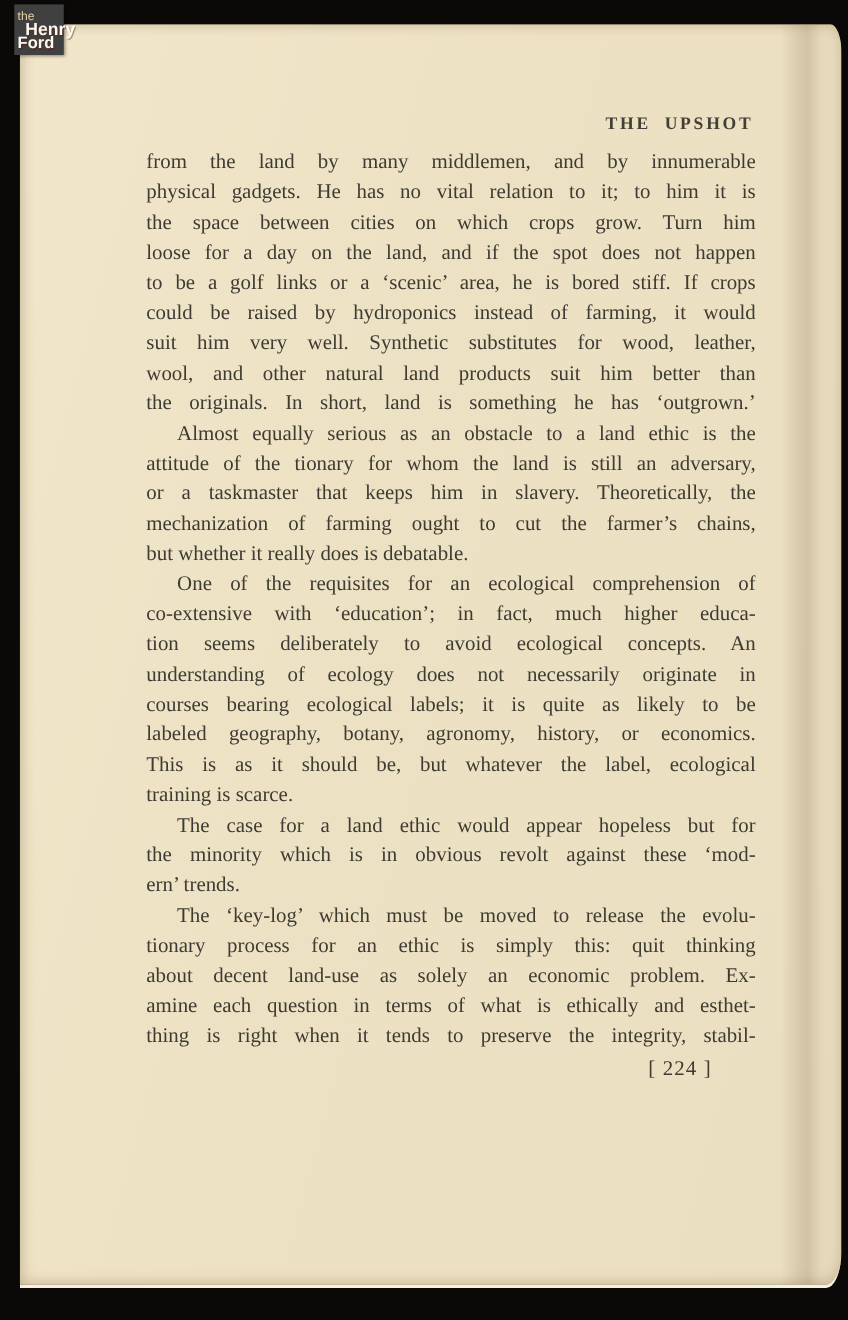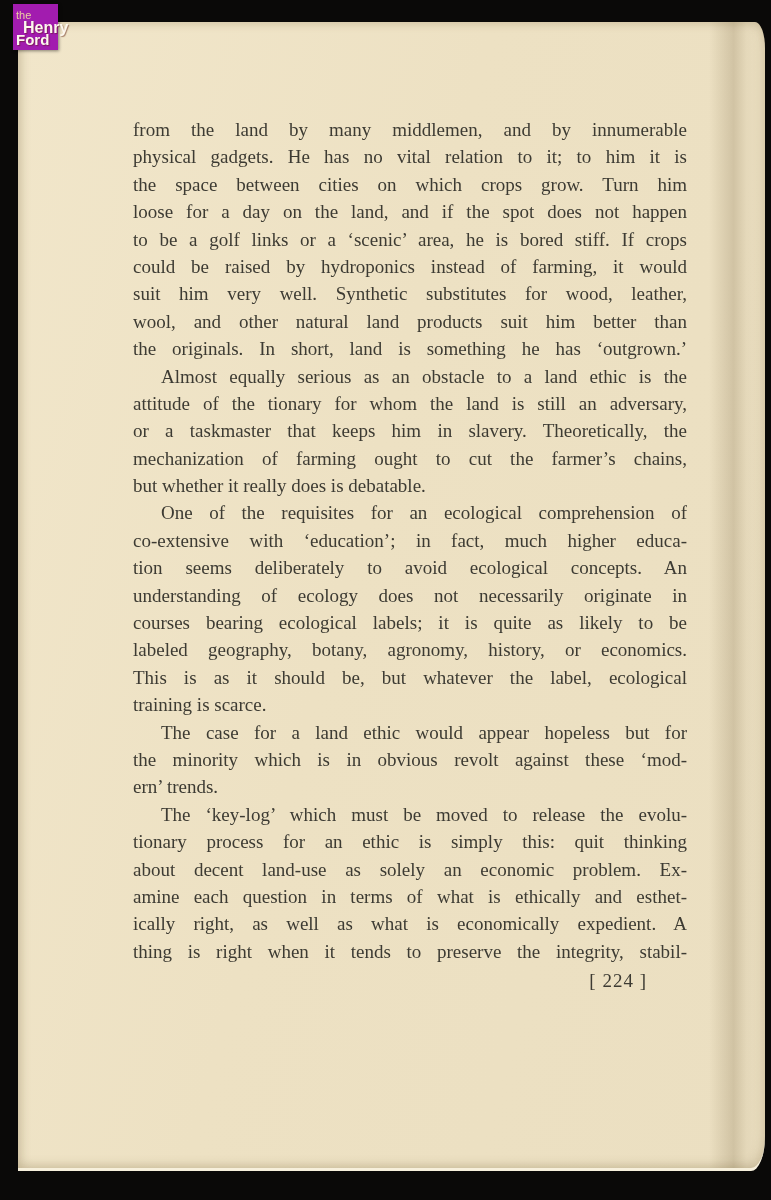"the" .logo { background: #a21caf -> #404040 }
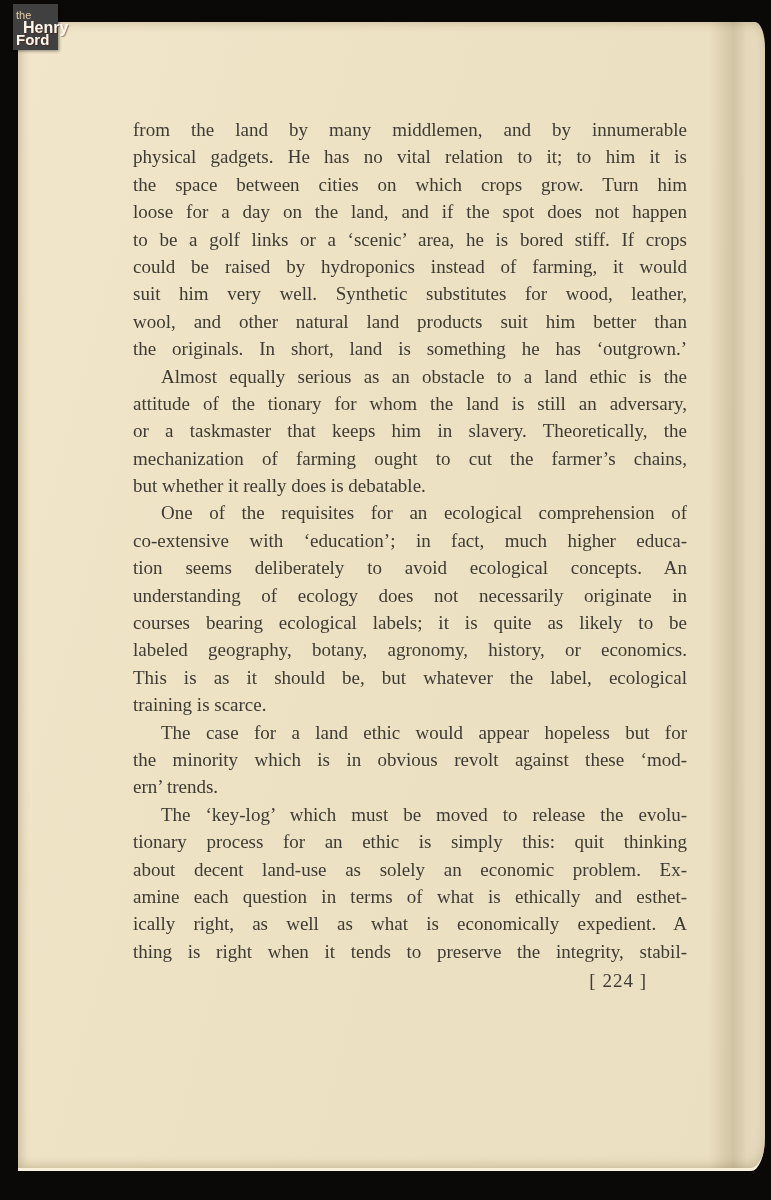"THE UPSHOT" div.running-head { html: none -> <div>THE UPSHOT</div> }
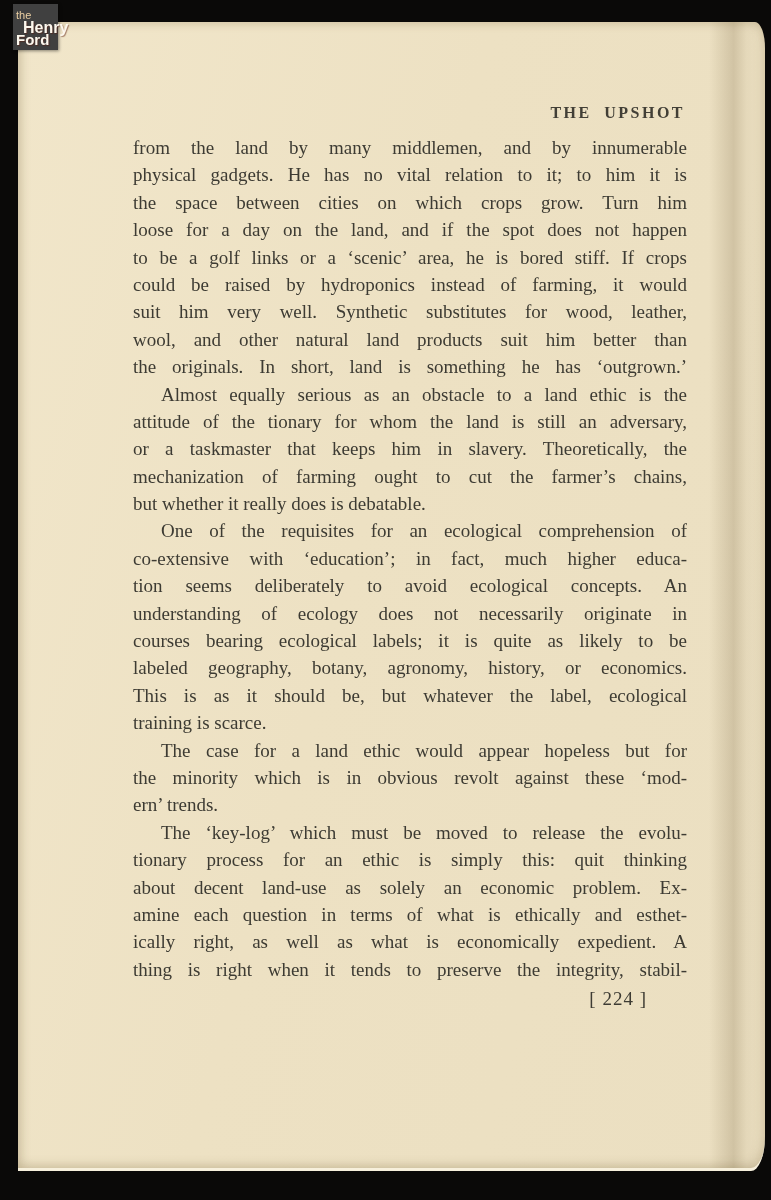"ically right, as well as" div.line { html: <div>ically right, as well as what is economically expedient. A</div> -> none }
